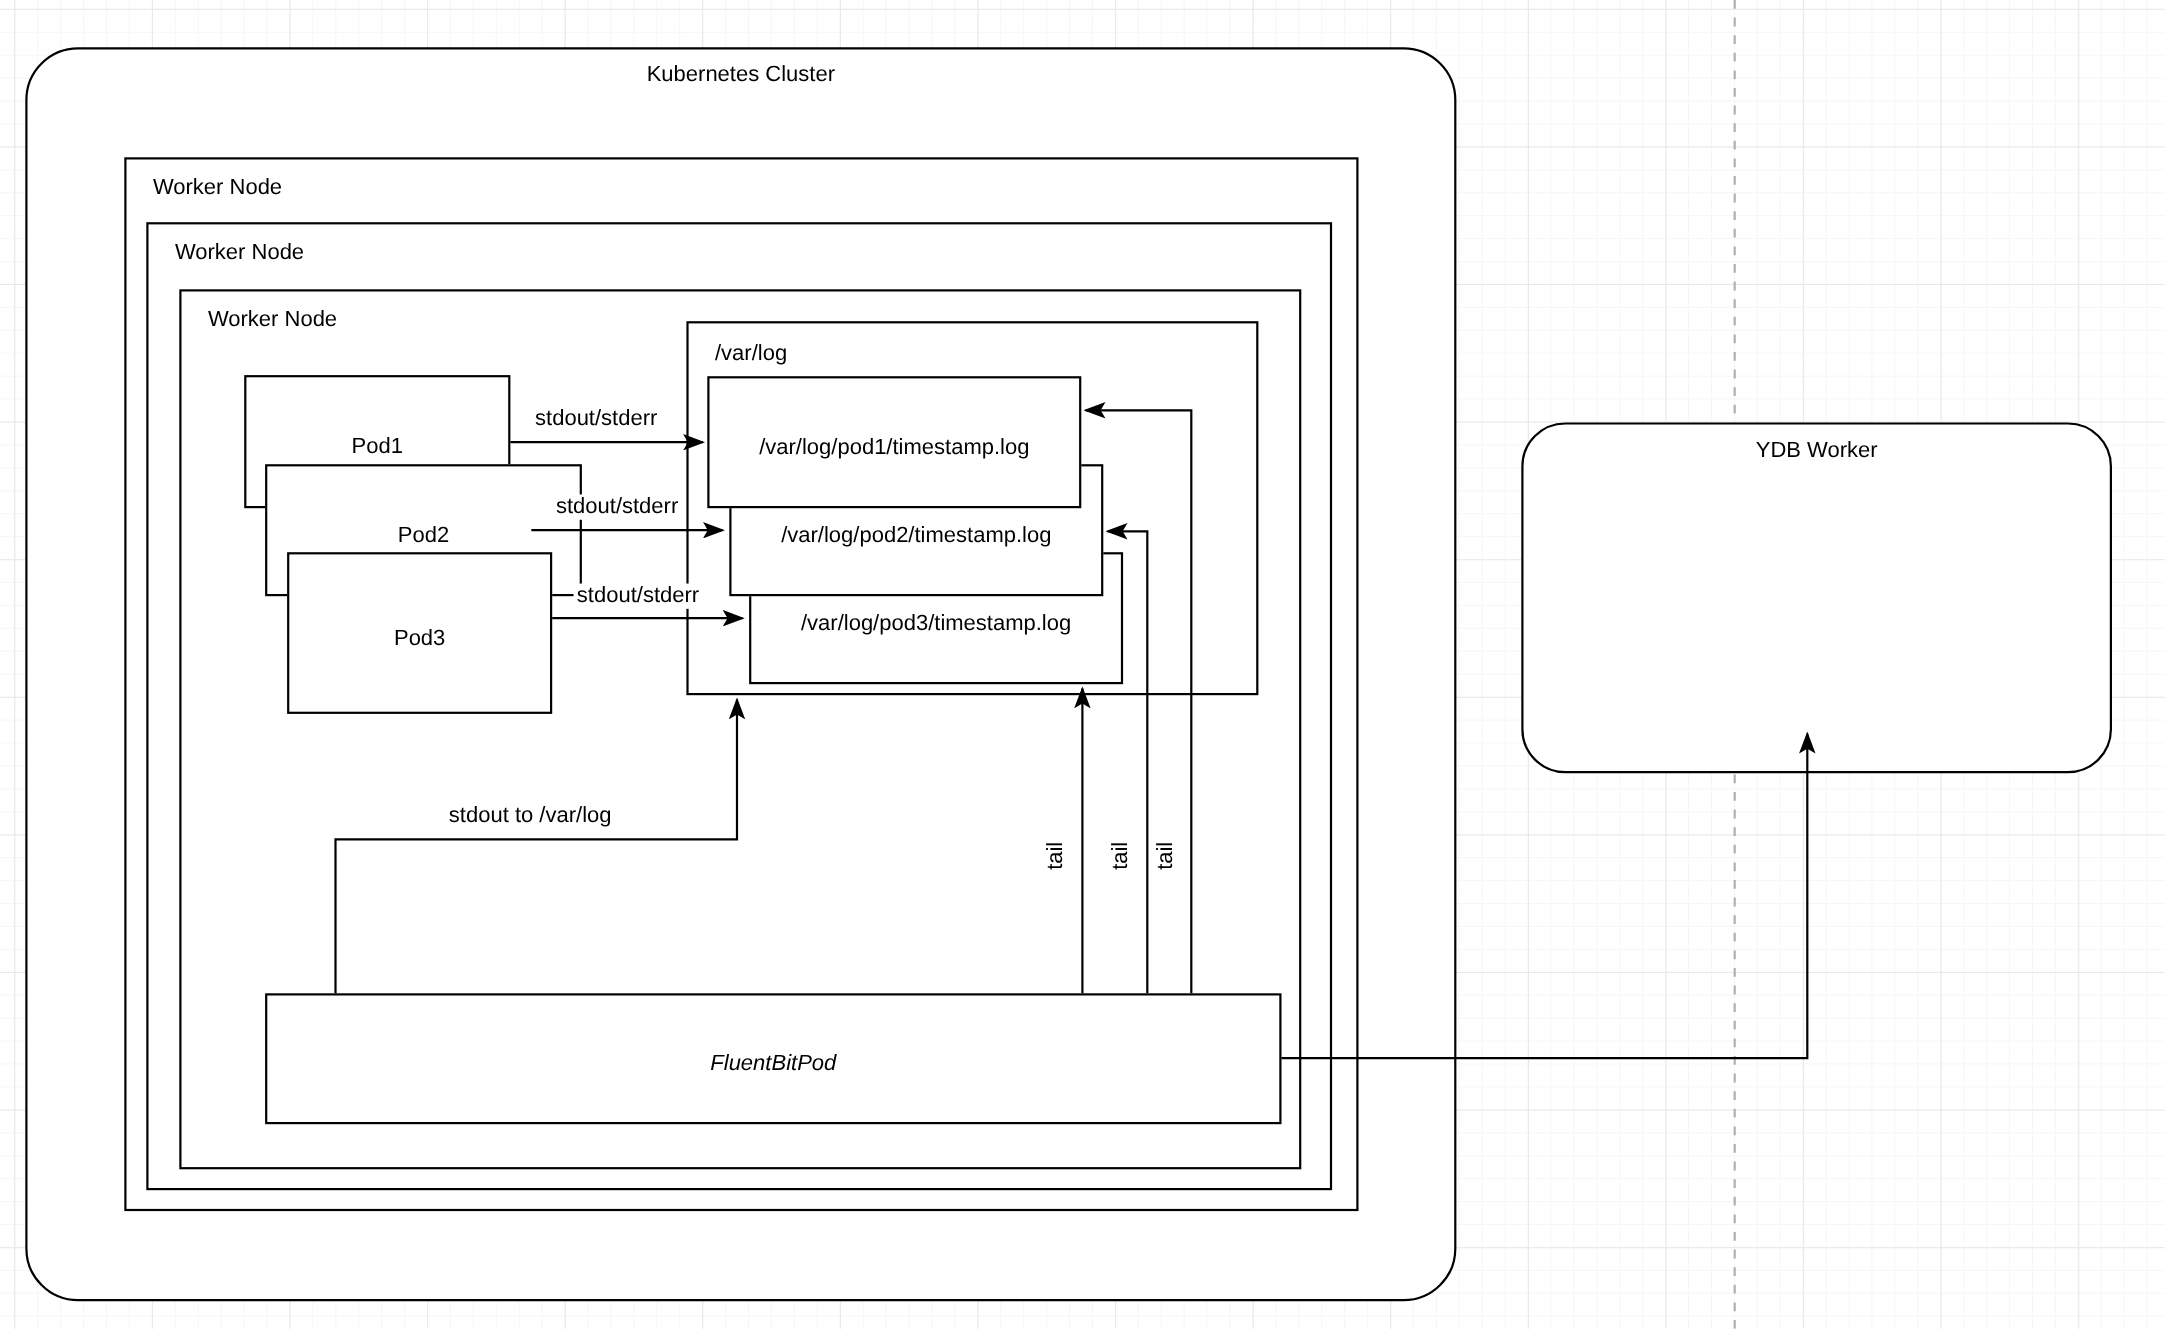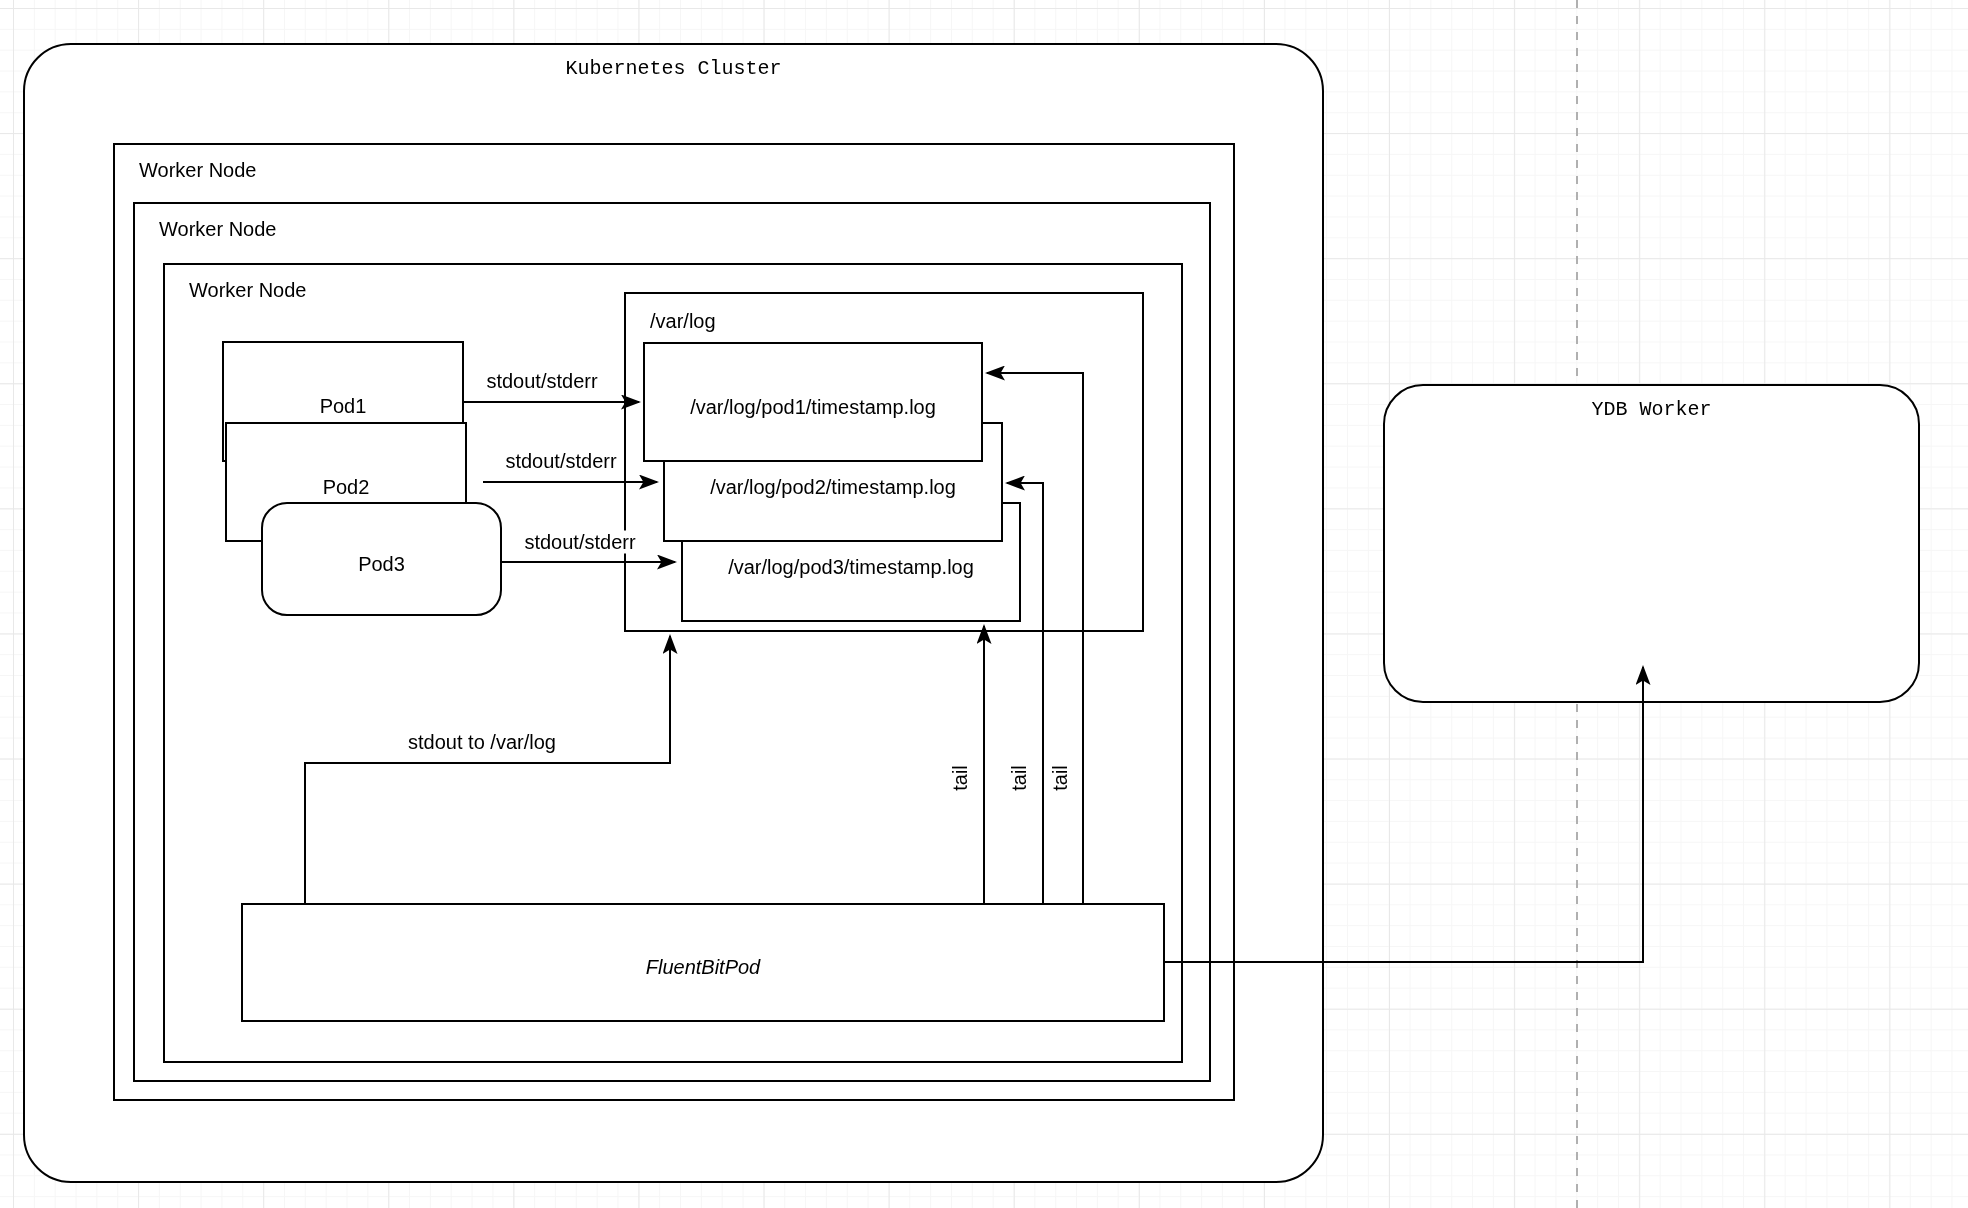"Kubernetes Cluster" .title-label { font-family: Liberation Mono, monospace -> none }
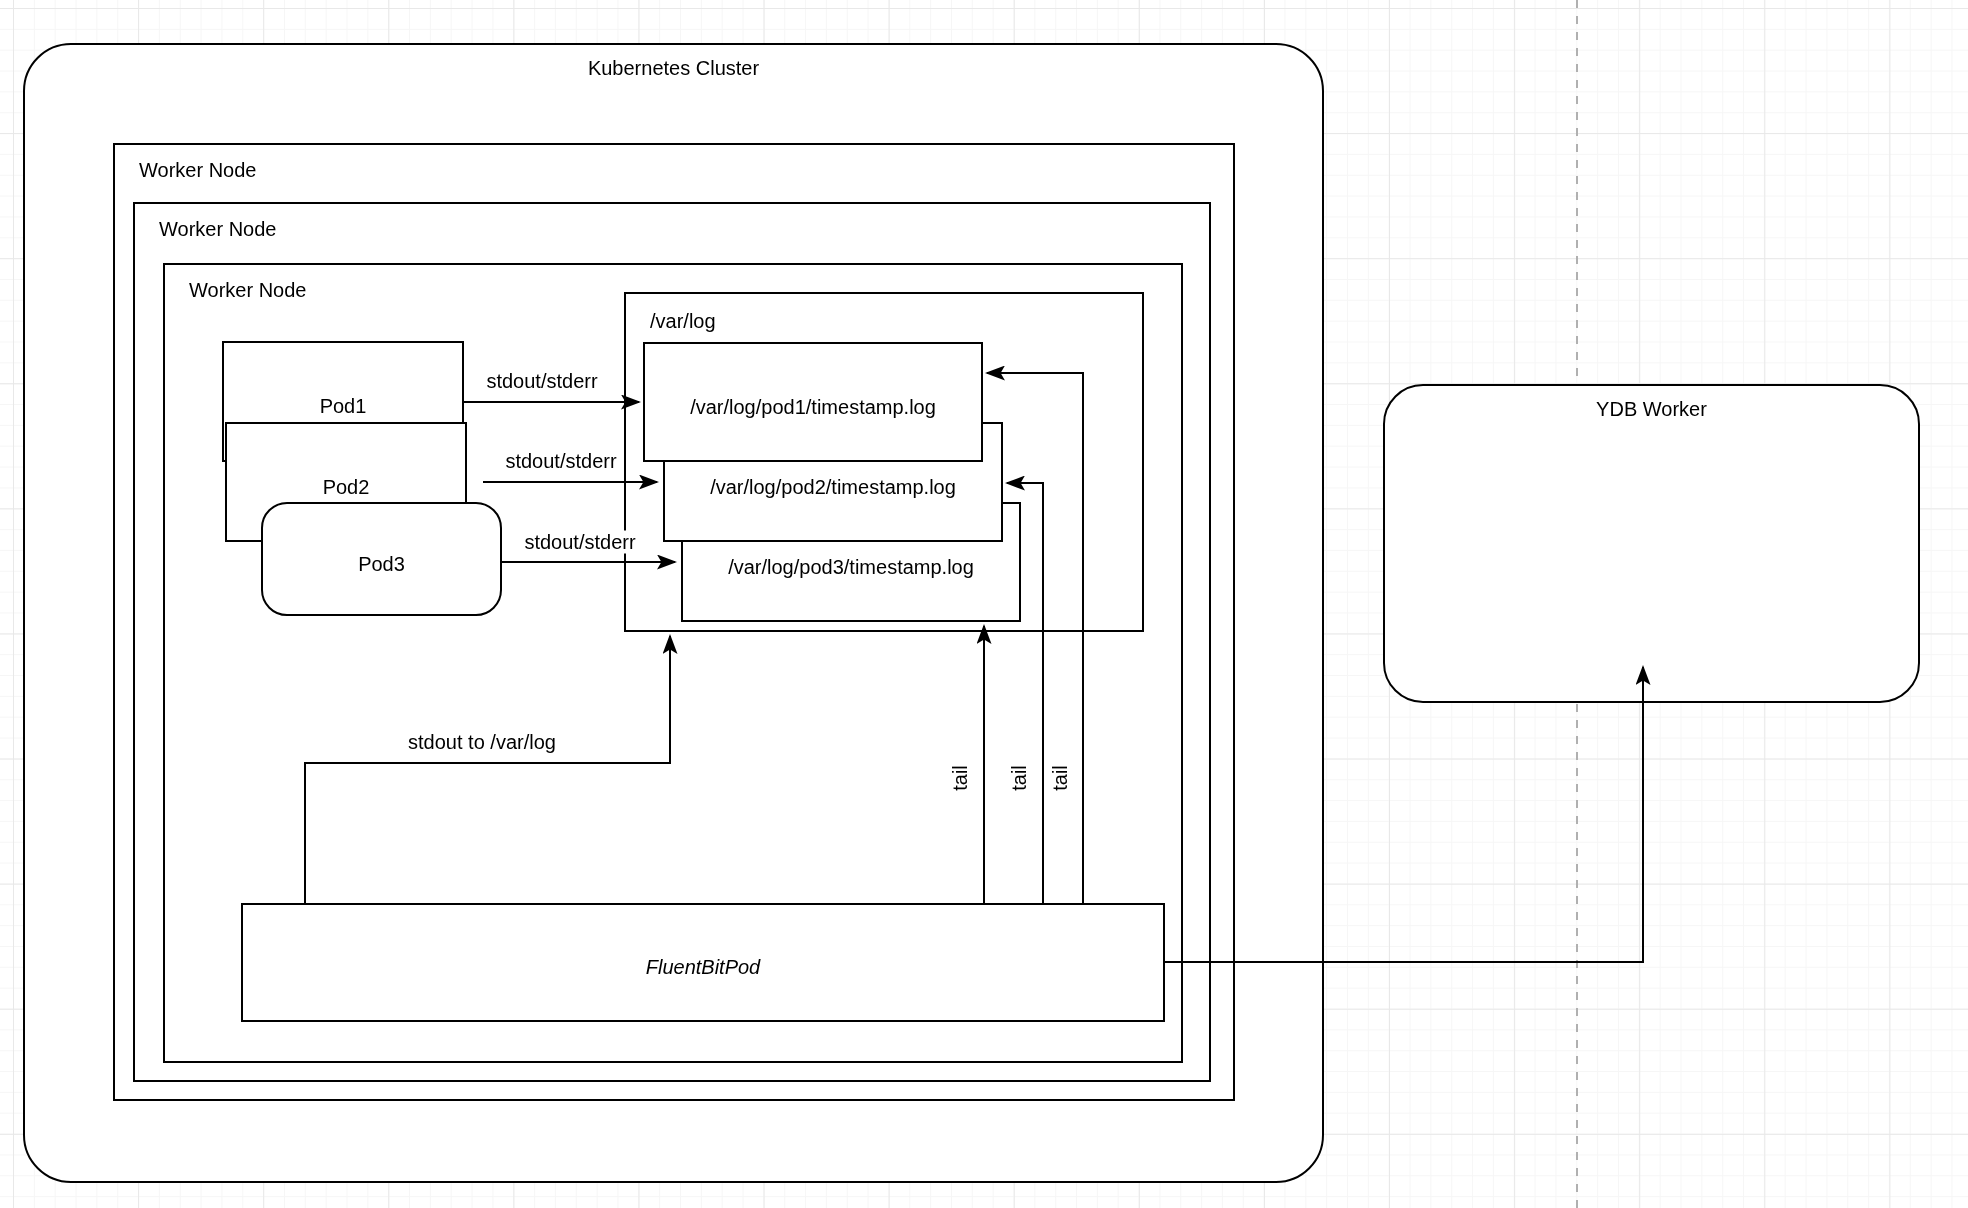"Pod2" div.box { left: 225px -> 241px; width: 242px -> 288px }
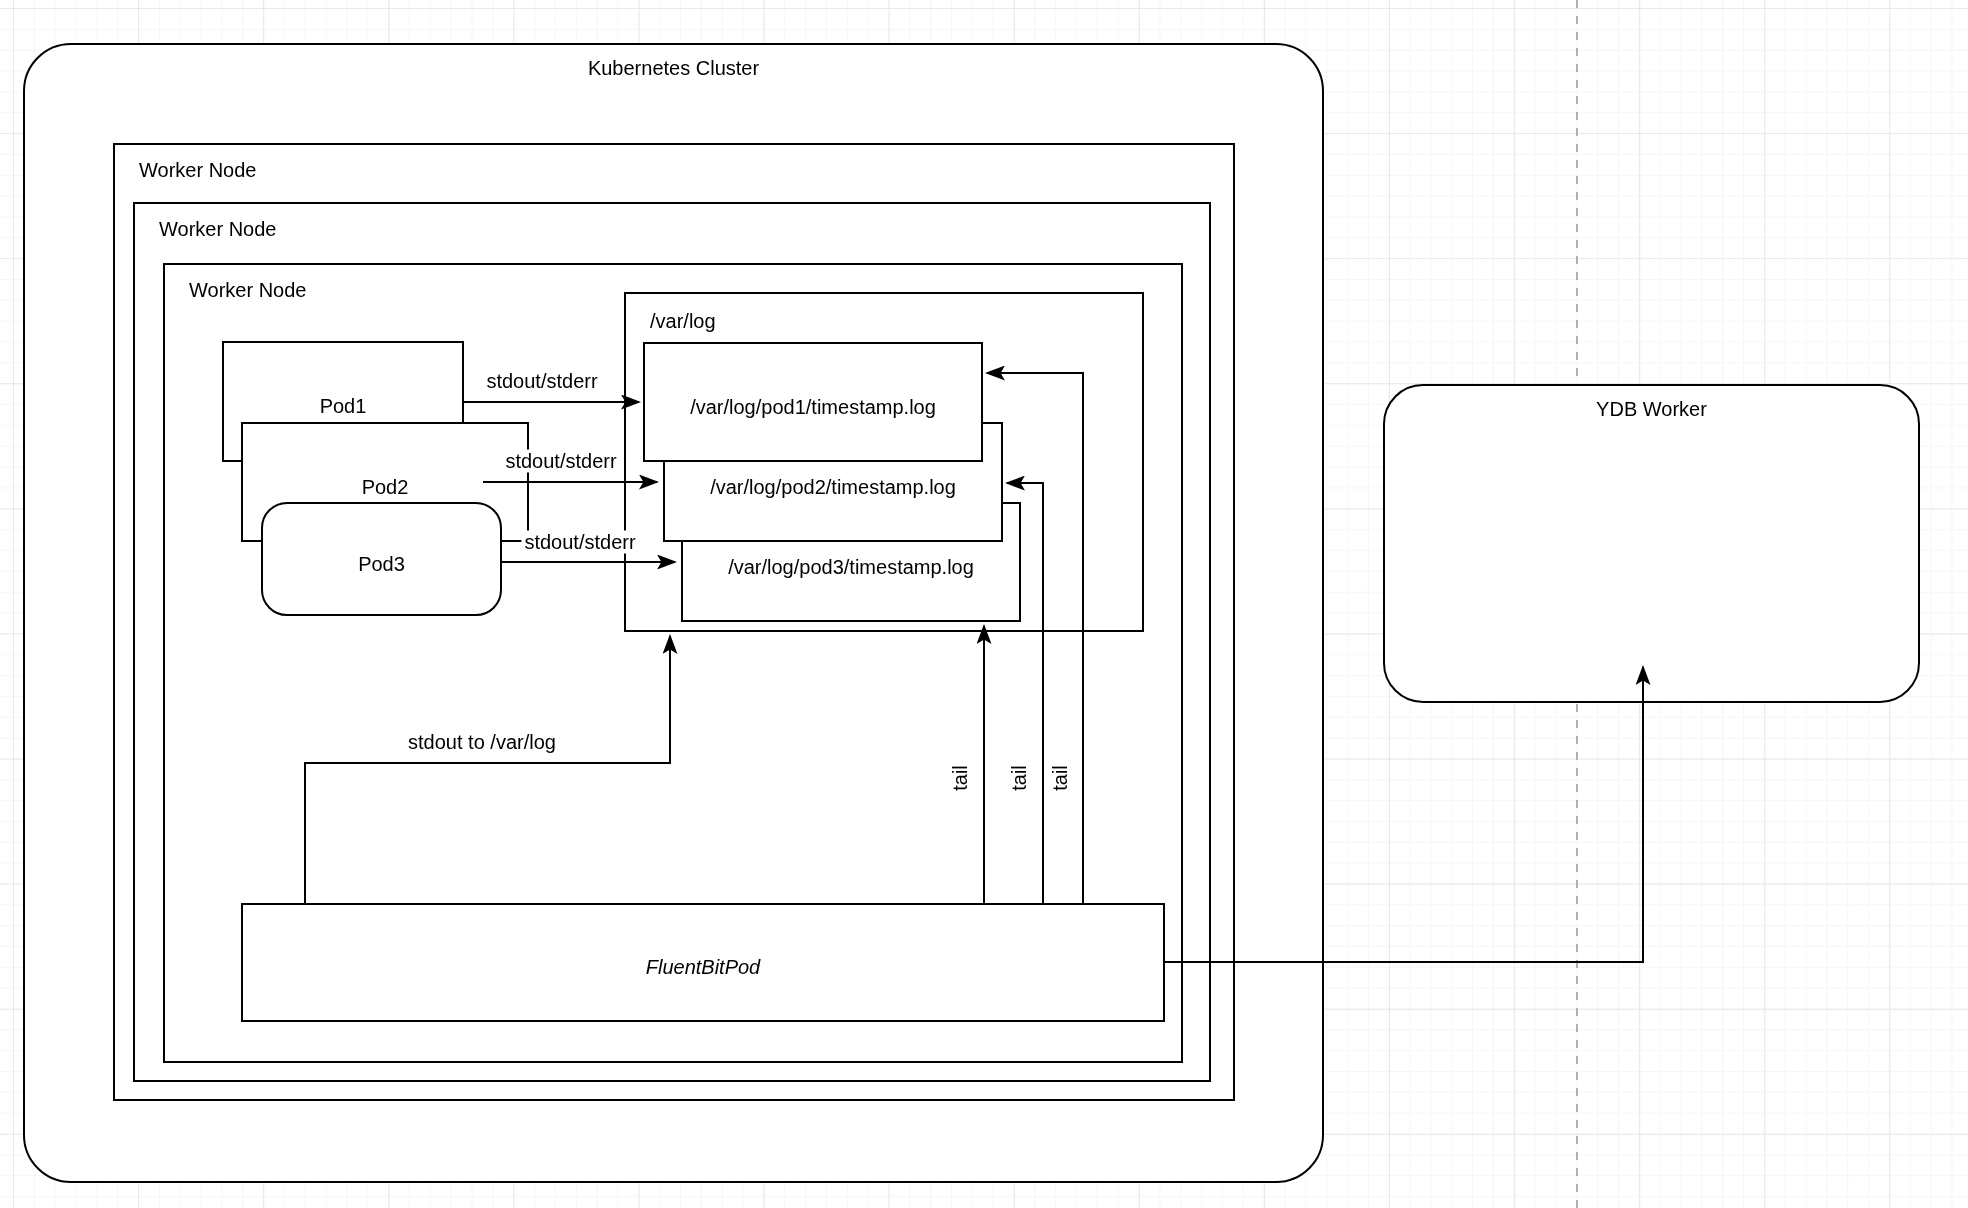"Pod3" div.box { border-radius: 26px -> none; height: 114px -> 147px }
